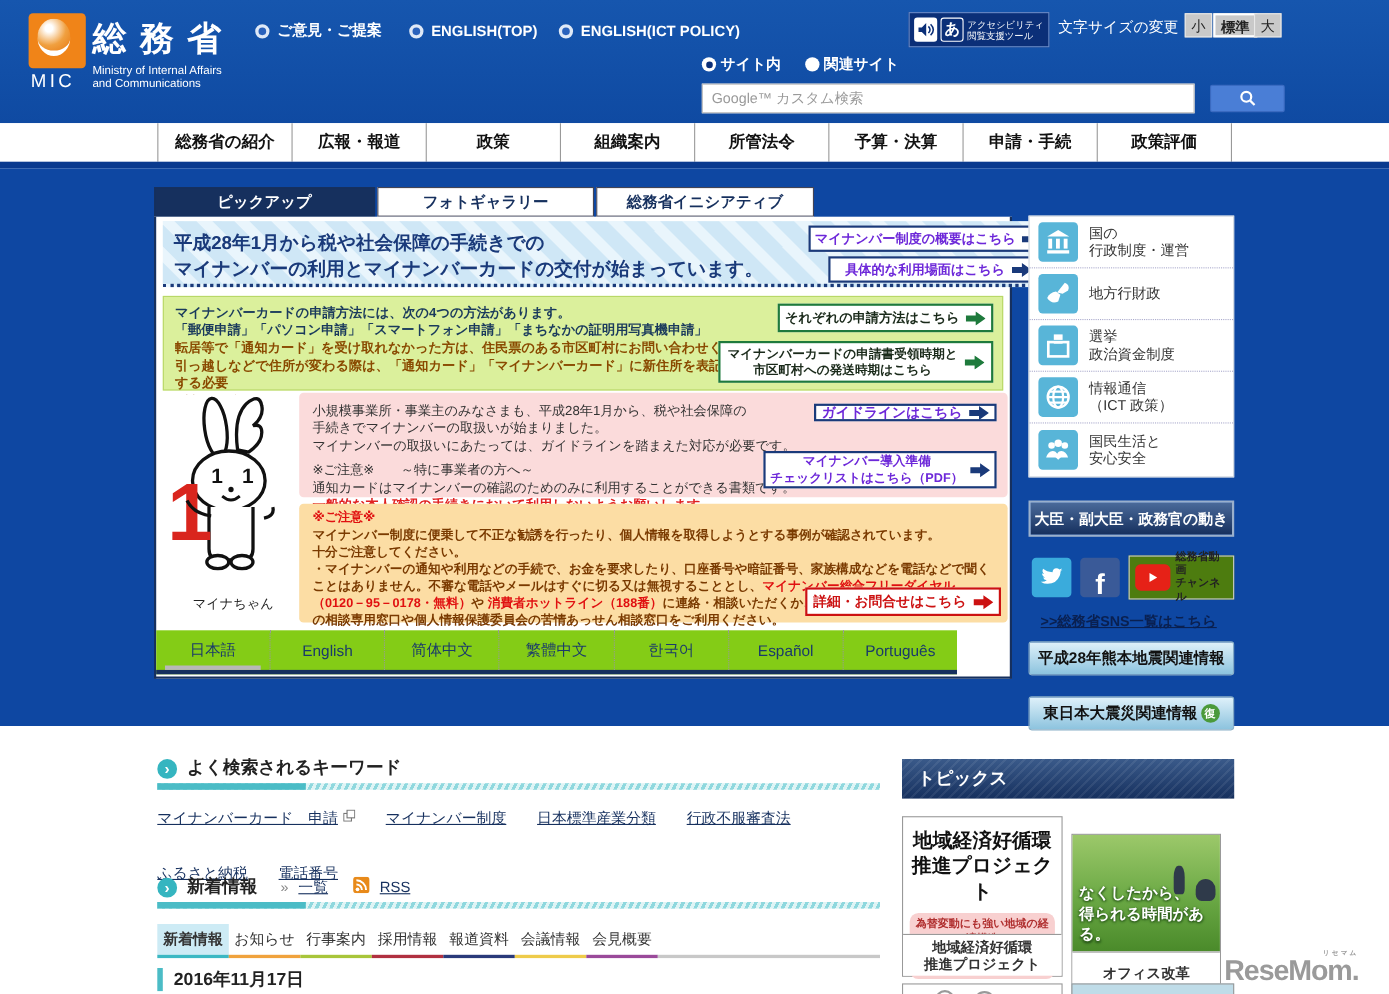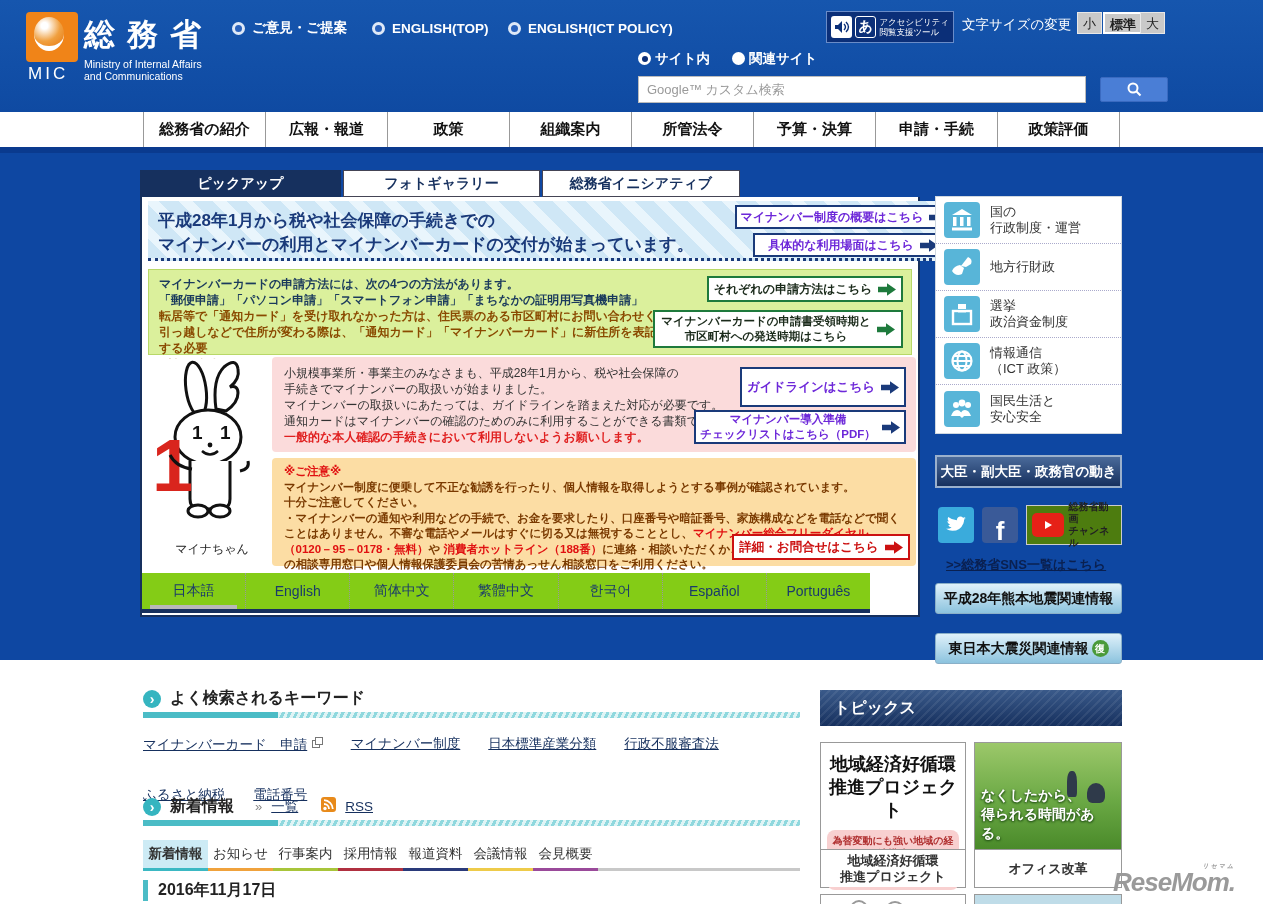"ガイドラインはこちら" div.abs { height: 40px -> 16px }
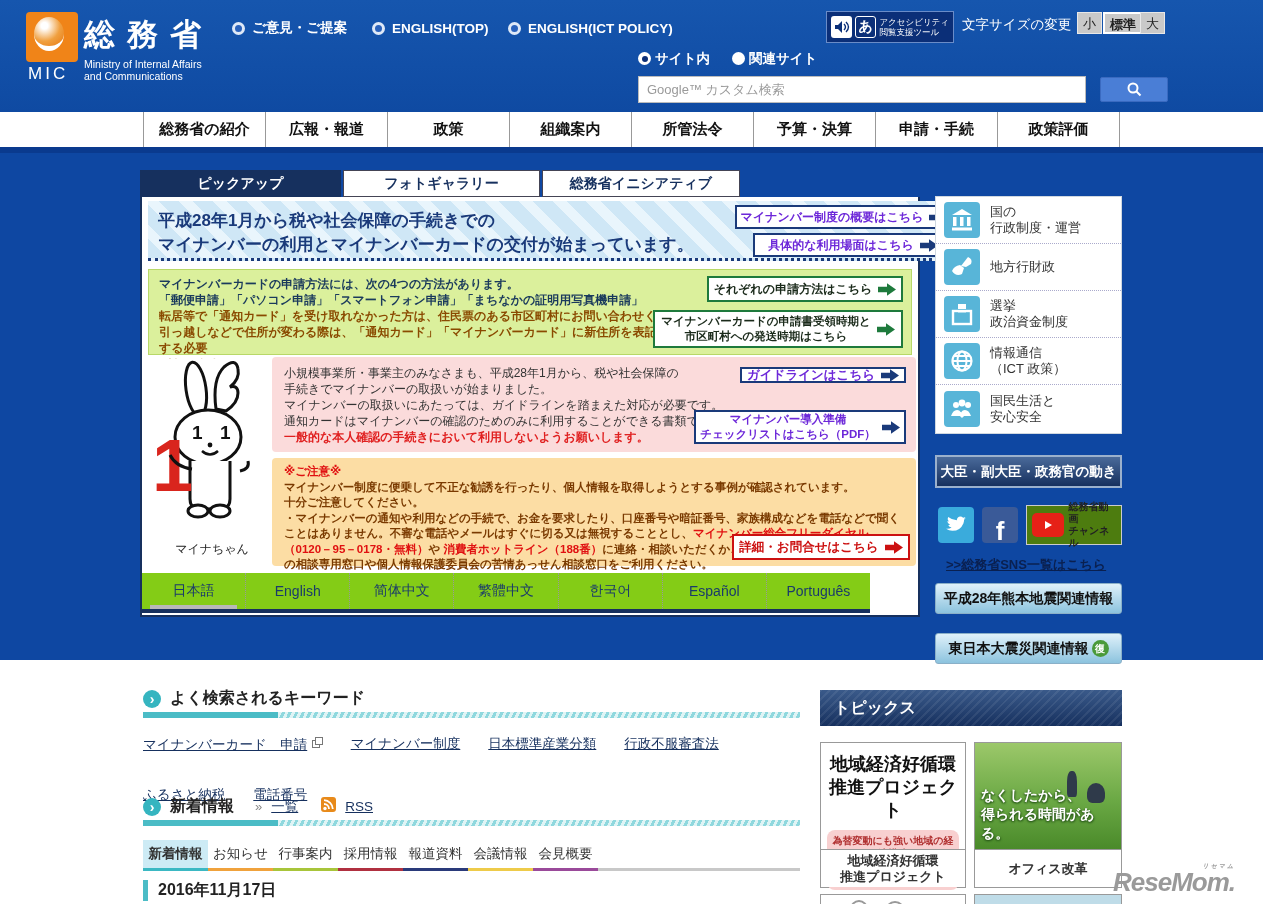"※ご注意※ ～特に事業者の方へ～" div.t { html: none -> <div>※ご注意※ ～特に事業者の方へ～</div> }
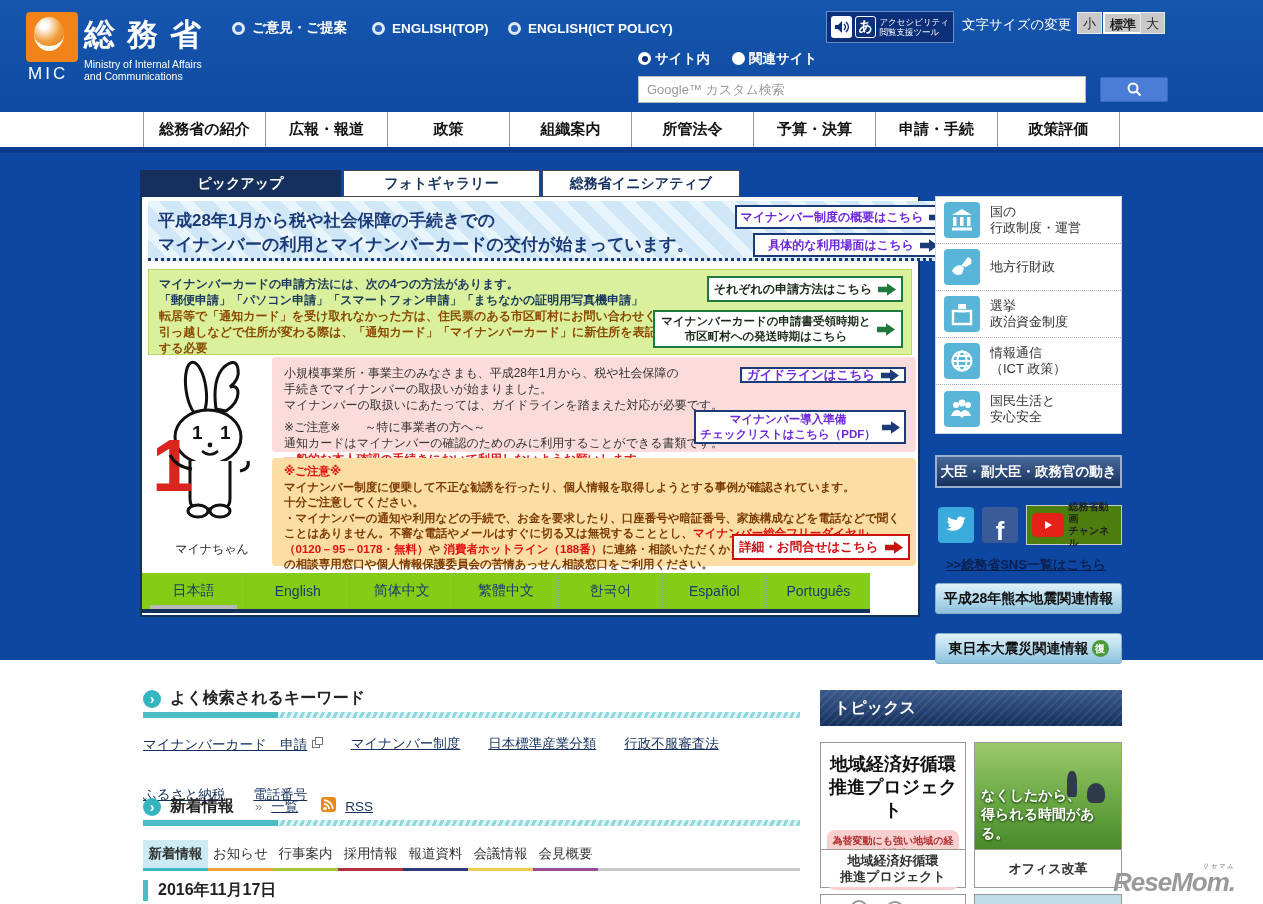"なくしたから、" div.abs { margin-top: none -> 16px; width: 148px -> 136px }
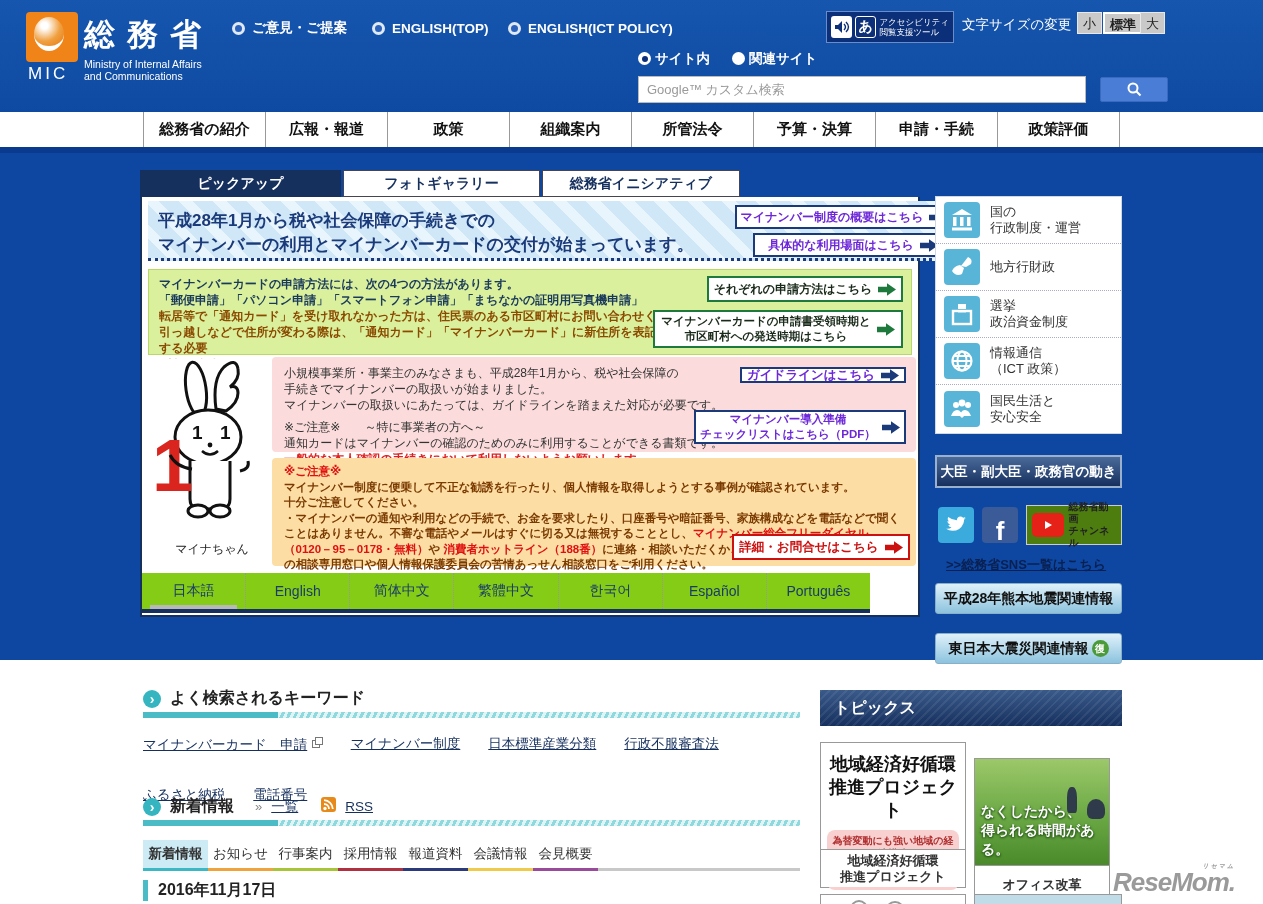"ReseMom." .watermark { font-style: italic -> none }
